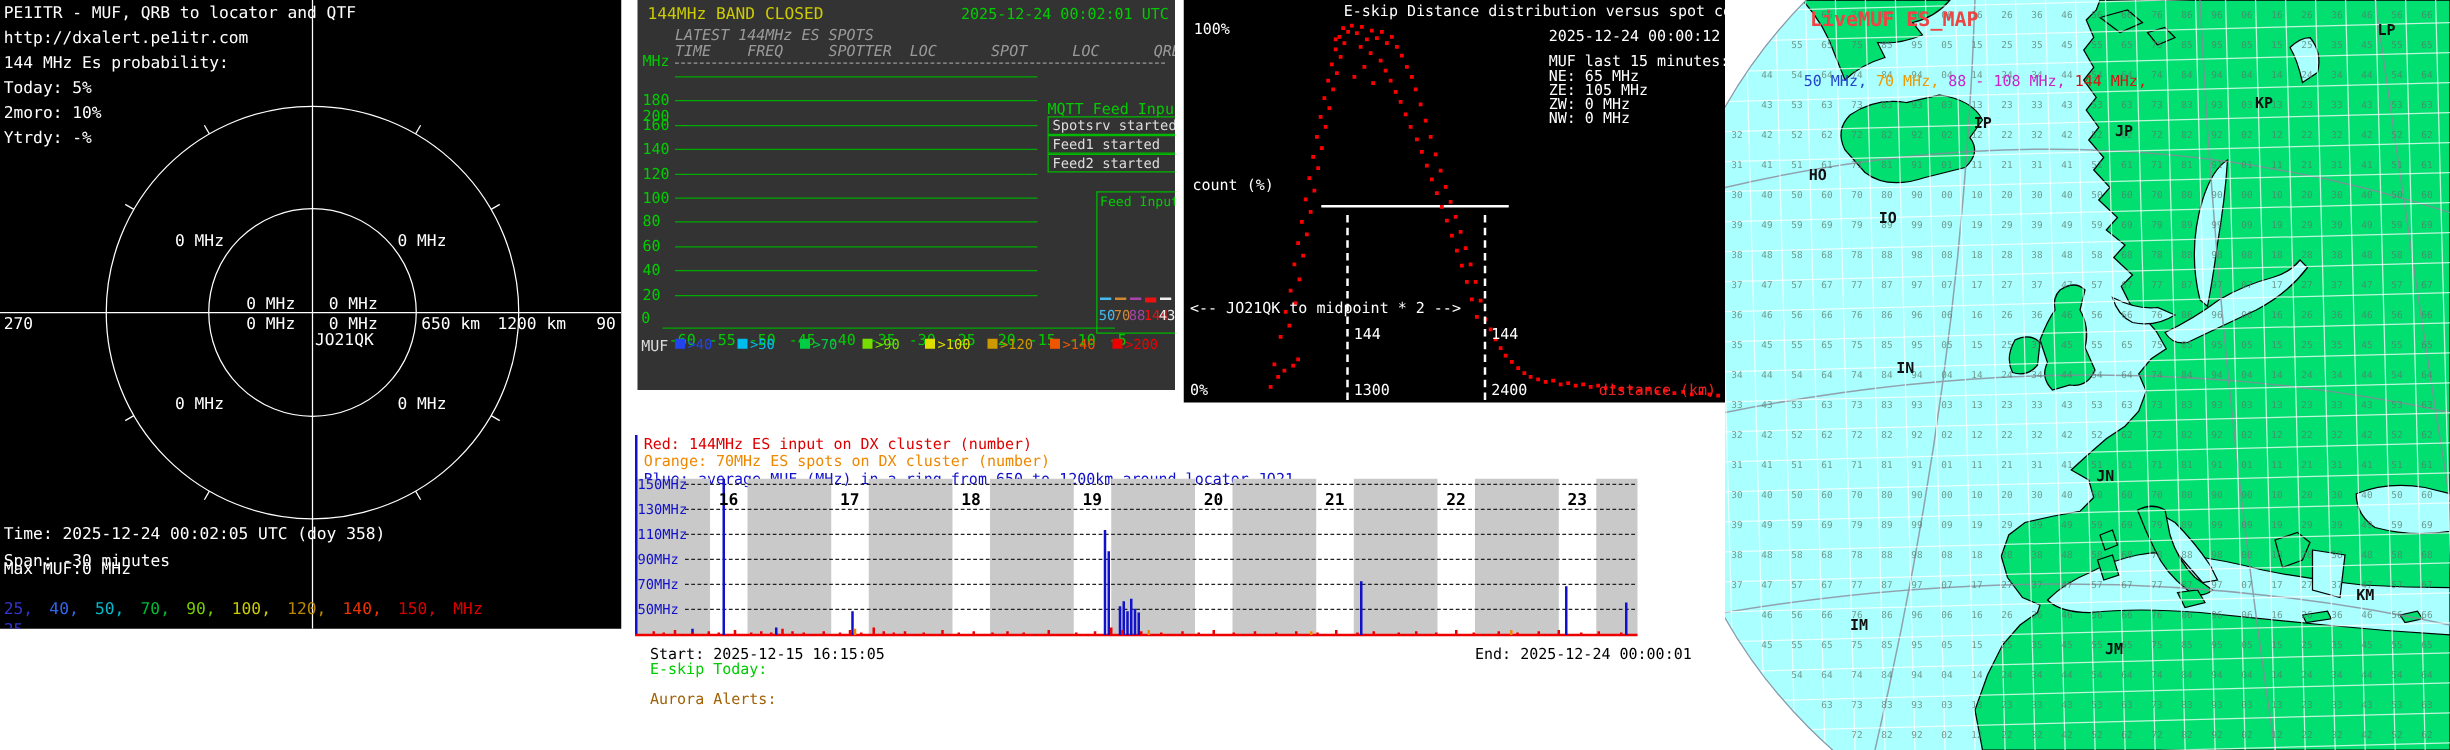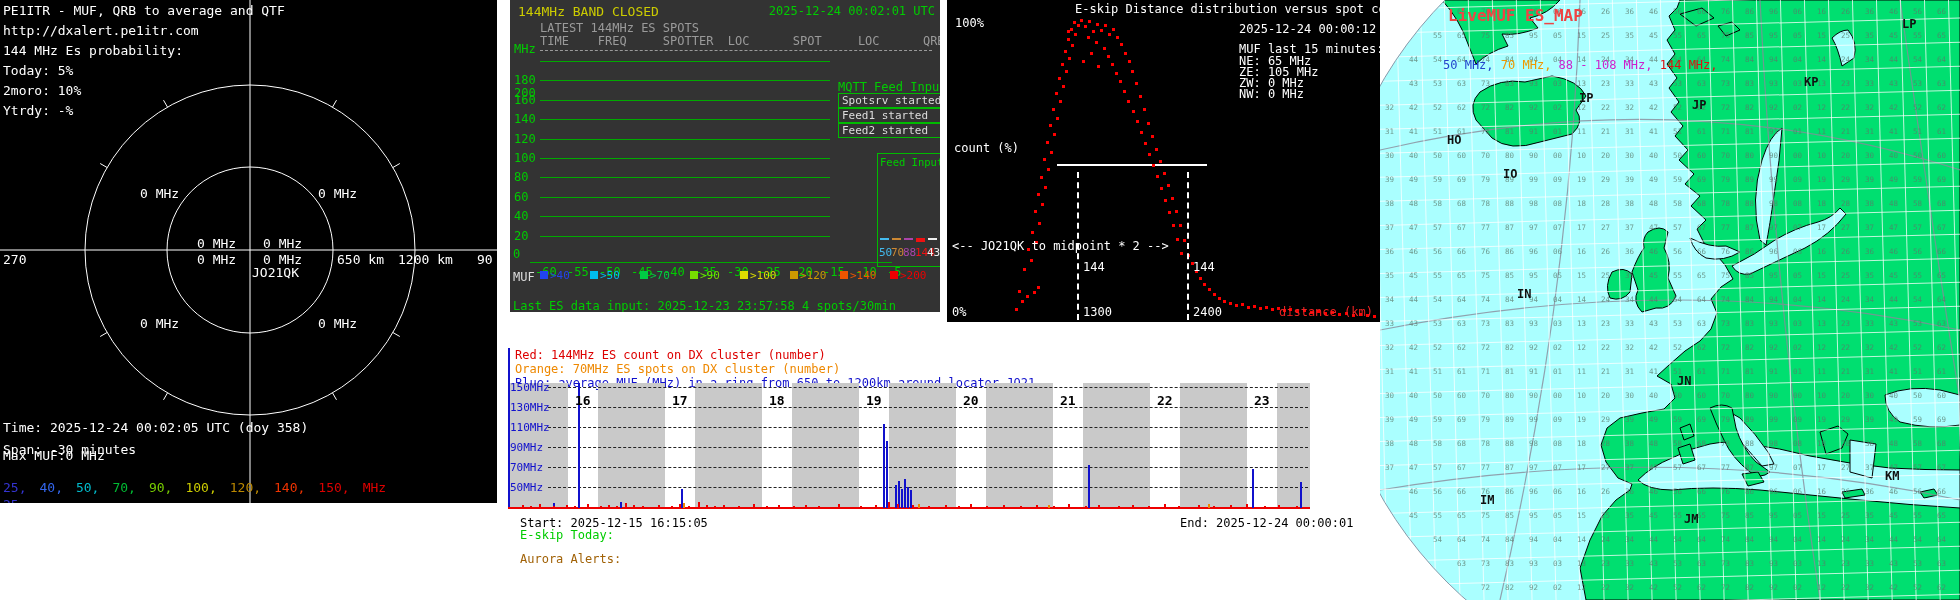"PE1ITR - MUF, QRB to" div.t { text: average -> locator }
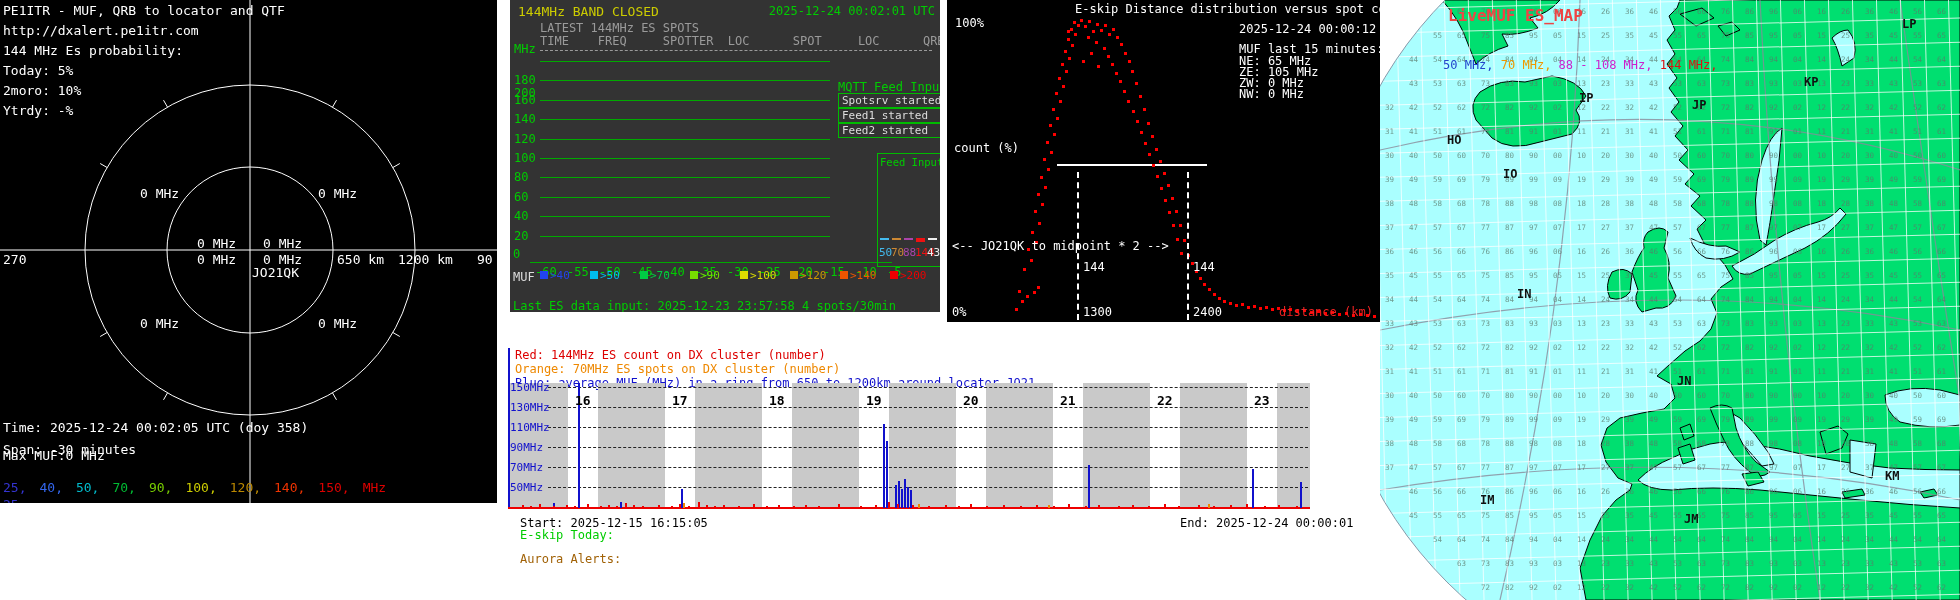"LATEST 144MHz ES SPOTS" .gray { font-style: none -> italic }
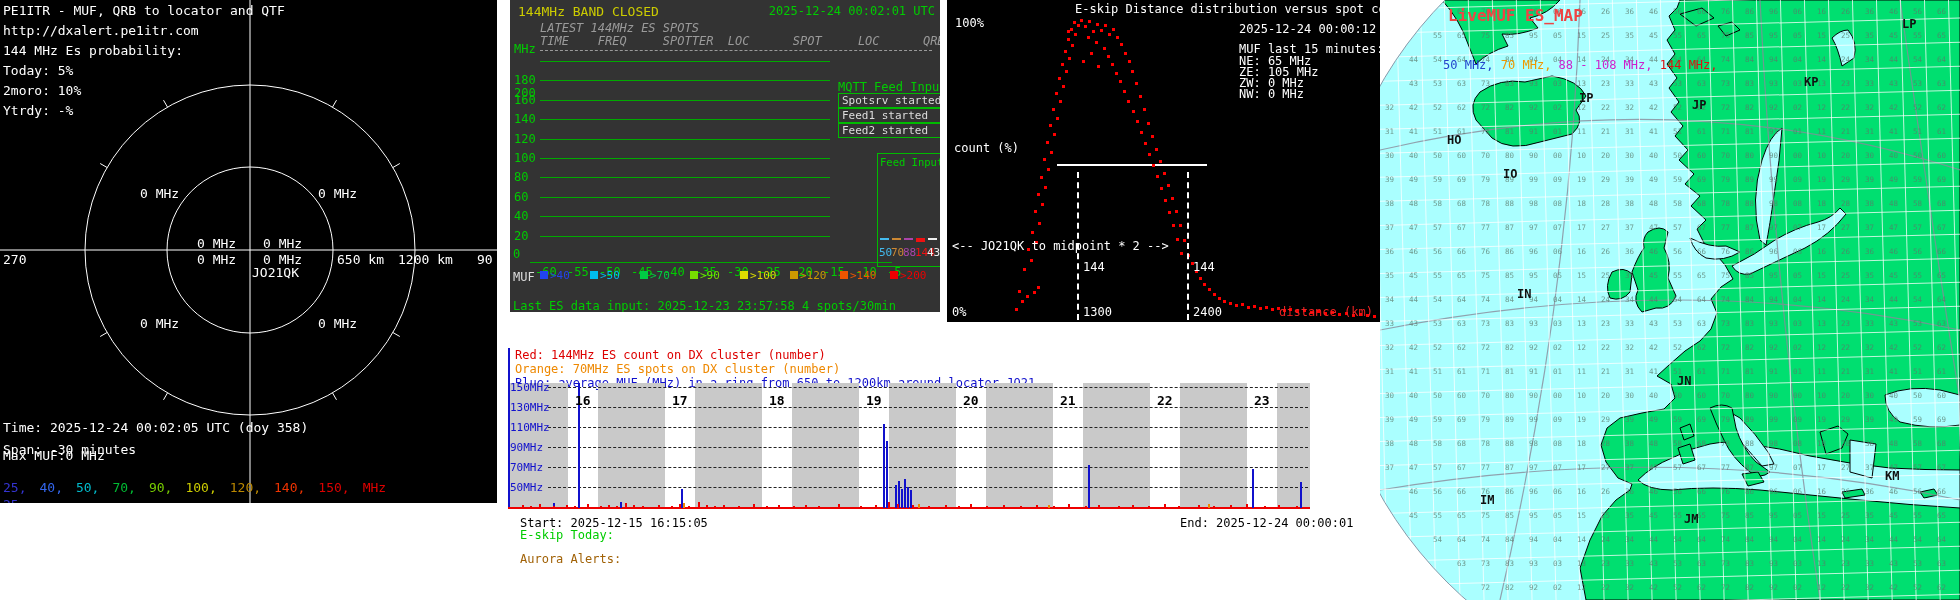"Last ES data input: 2025-12-23" div.t { html: <div>Last ES data input: 2025-12-23 23:57:58 4 spots/30min</div> -> none }
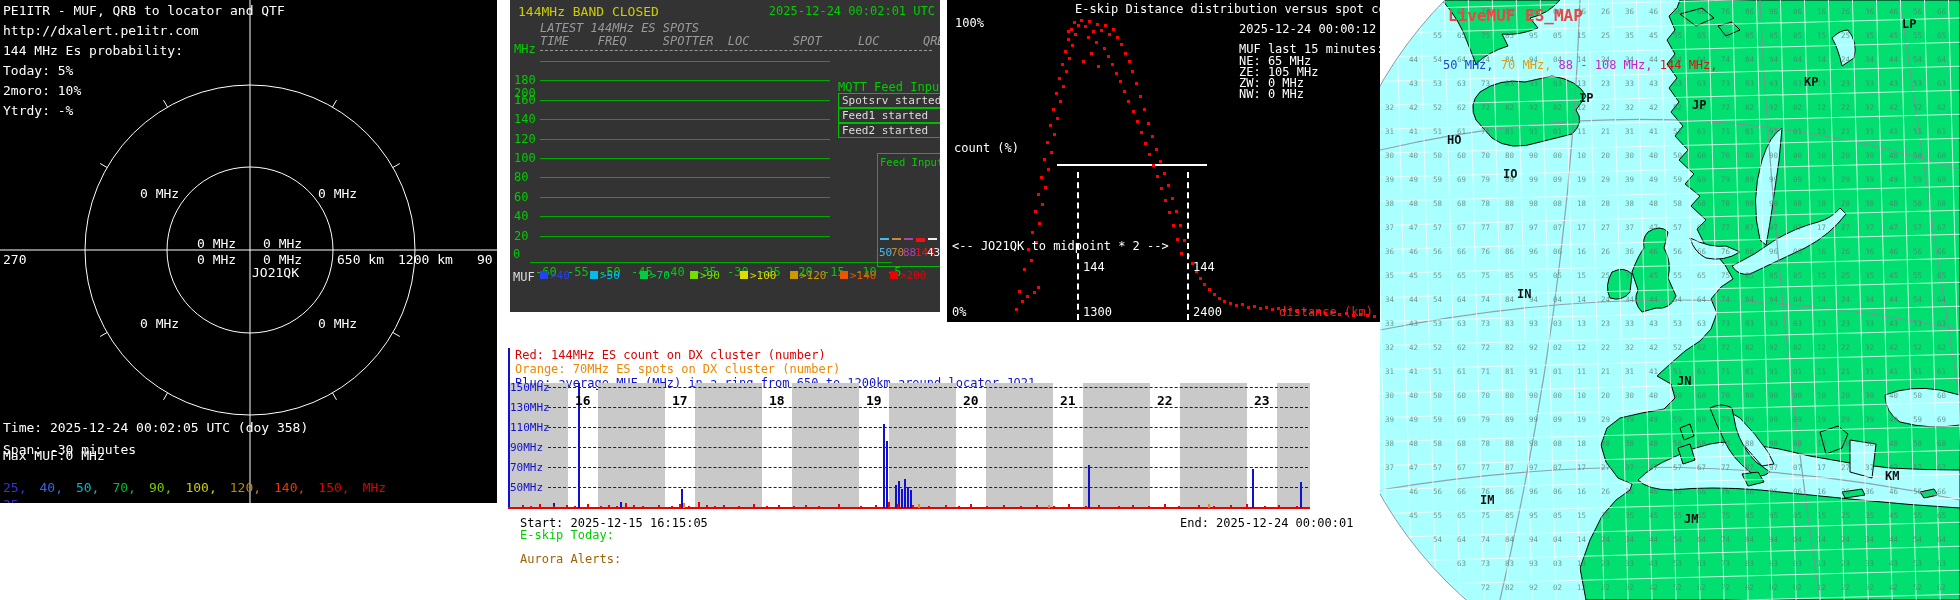"Red: 144MHz ES count on" div.t { text: count -> input }
